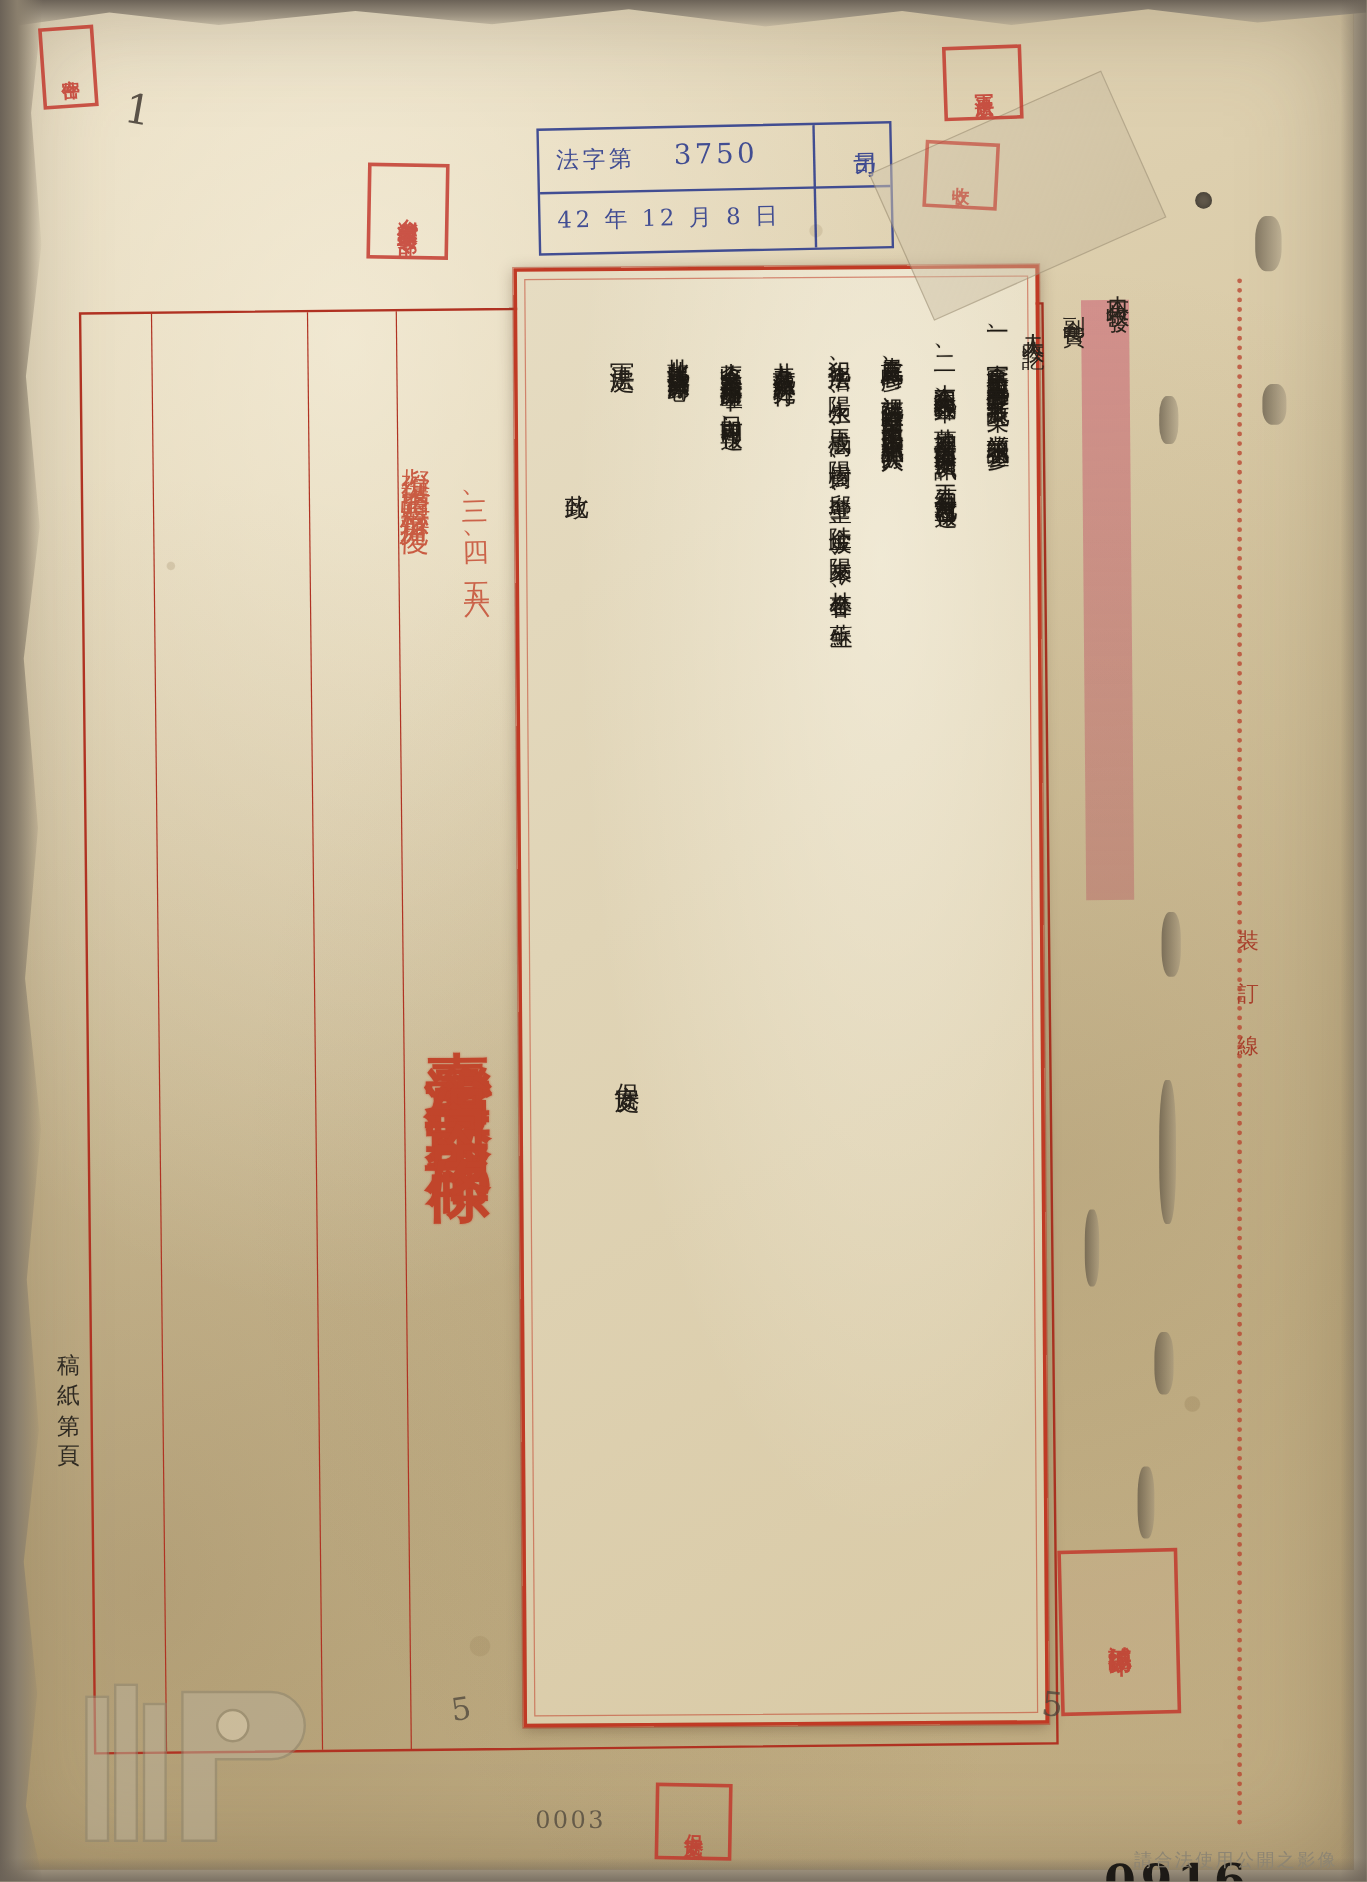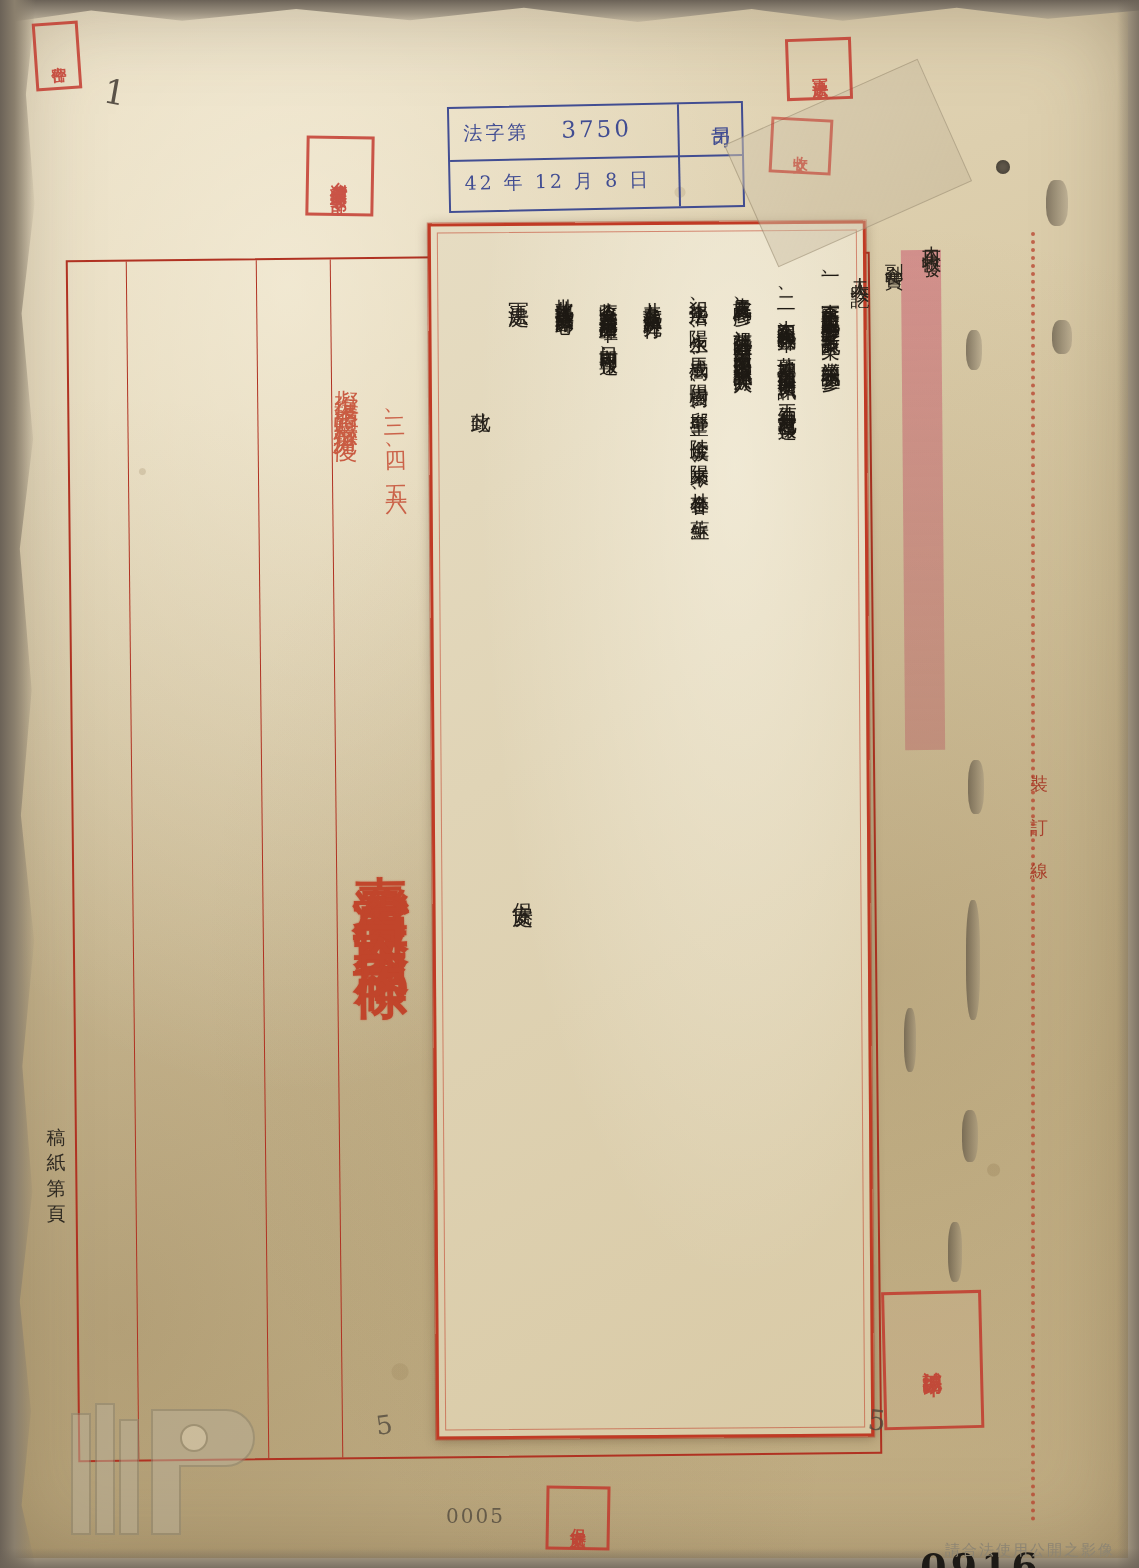"0005" div.pencil-mark { text: 0005 -> 0003 }
